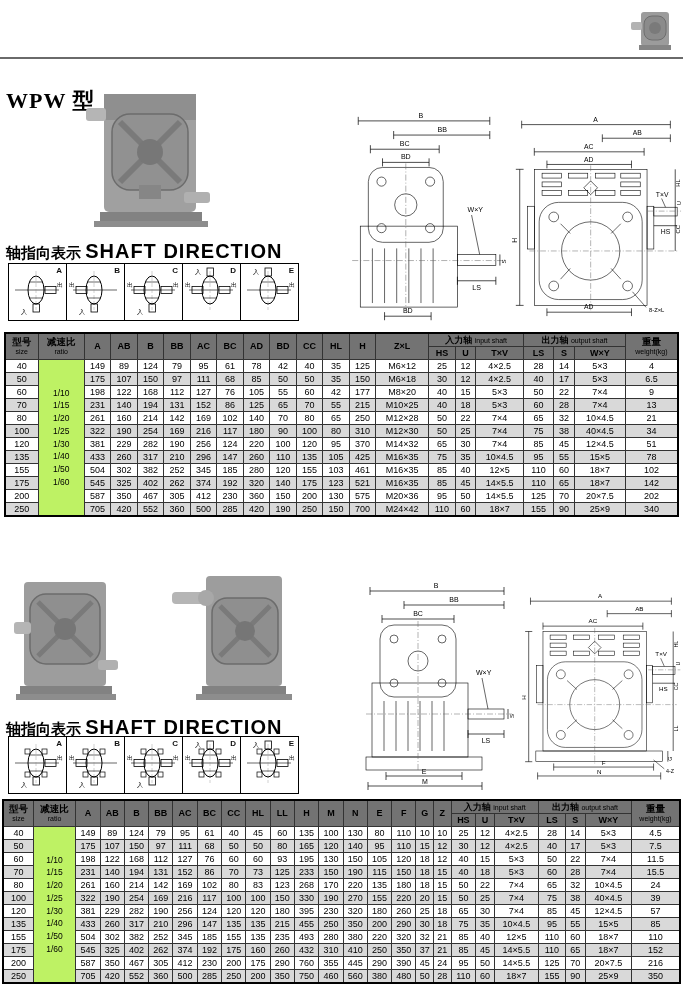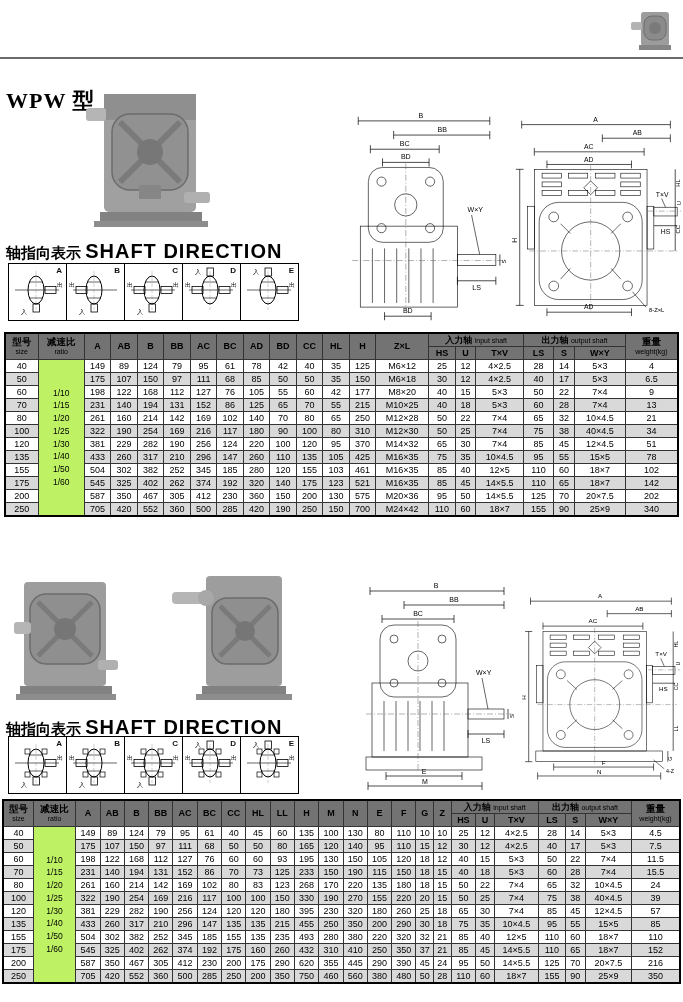"620" td { text: 620 -> 760 }
